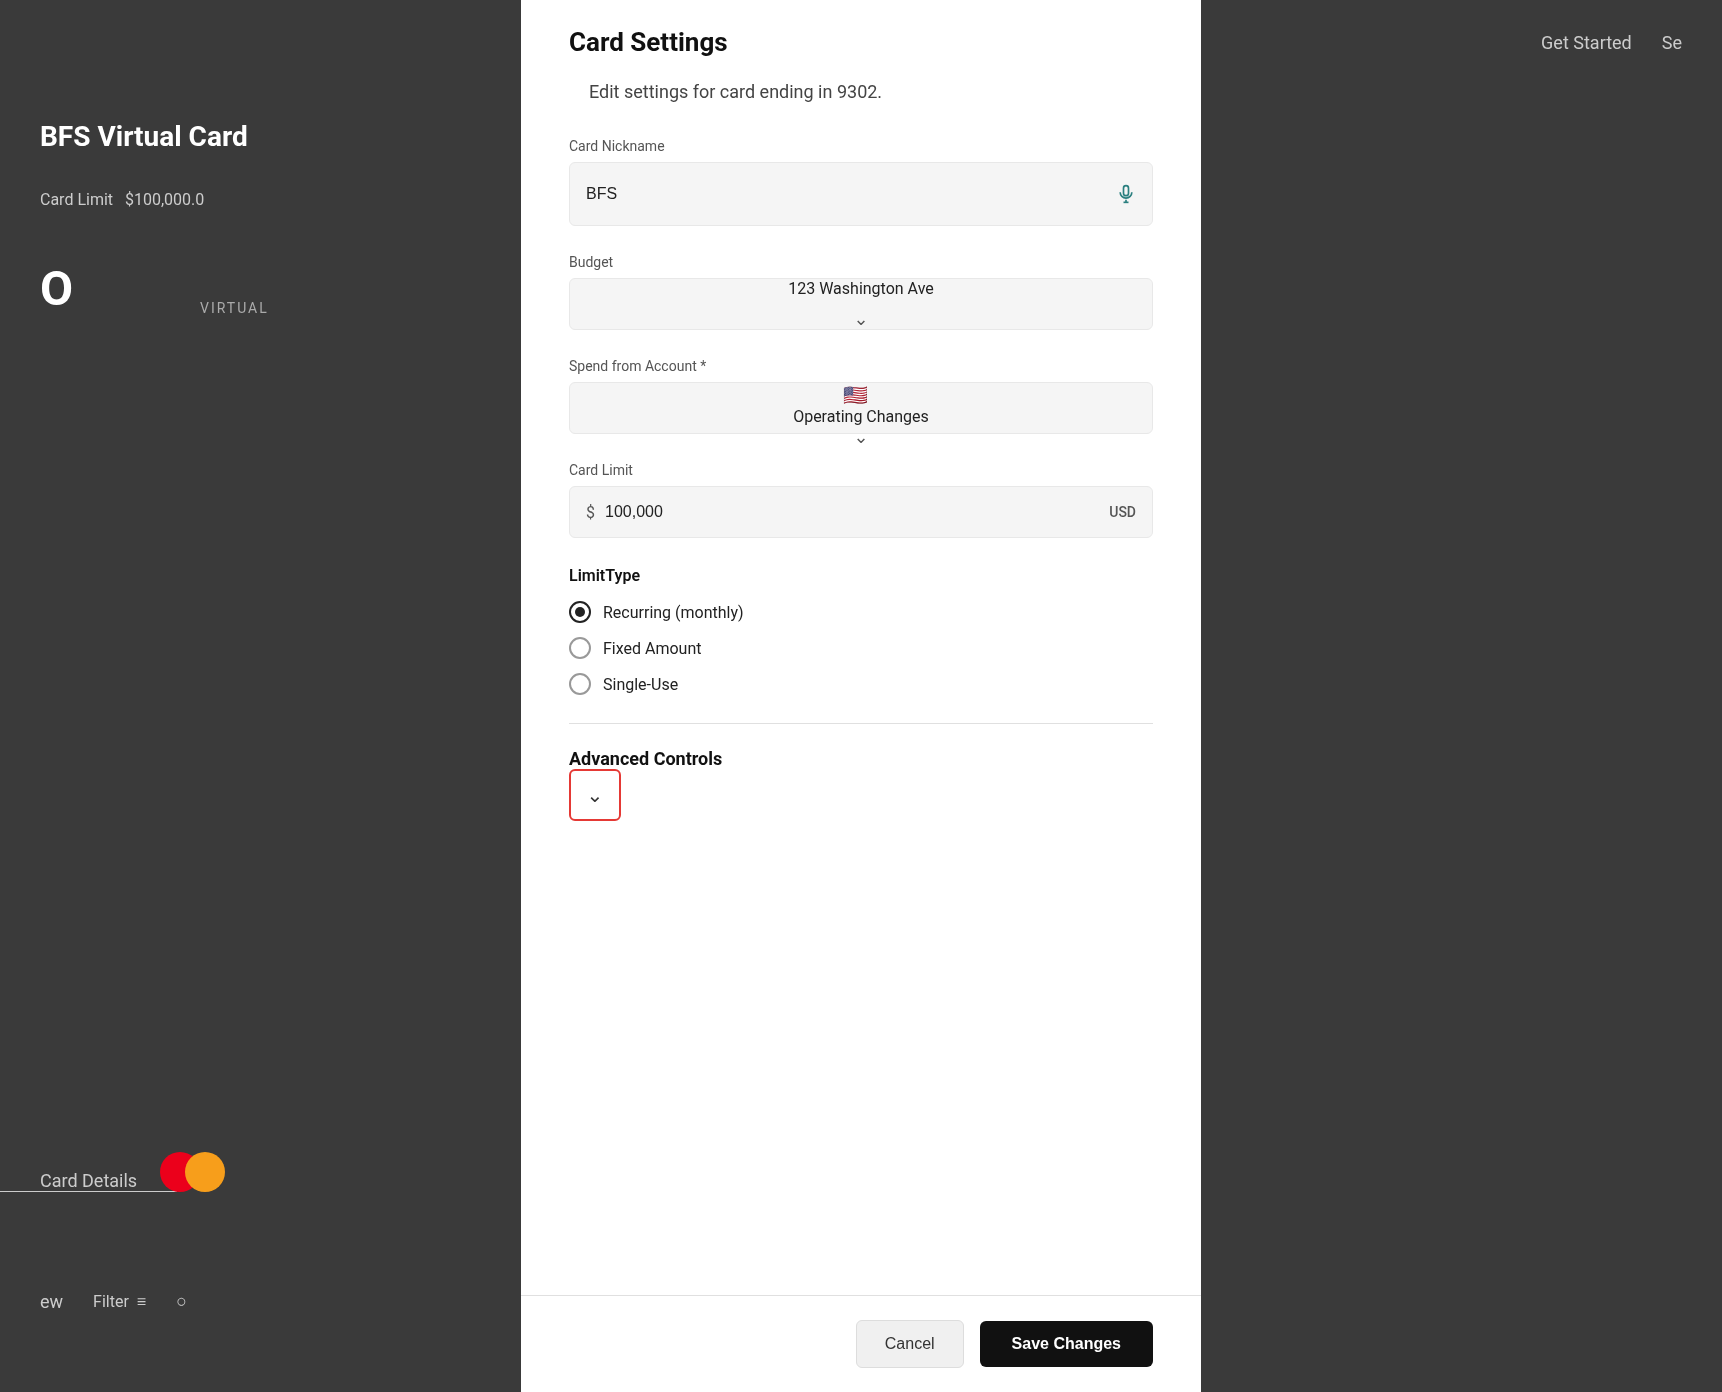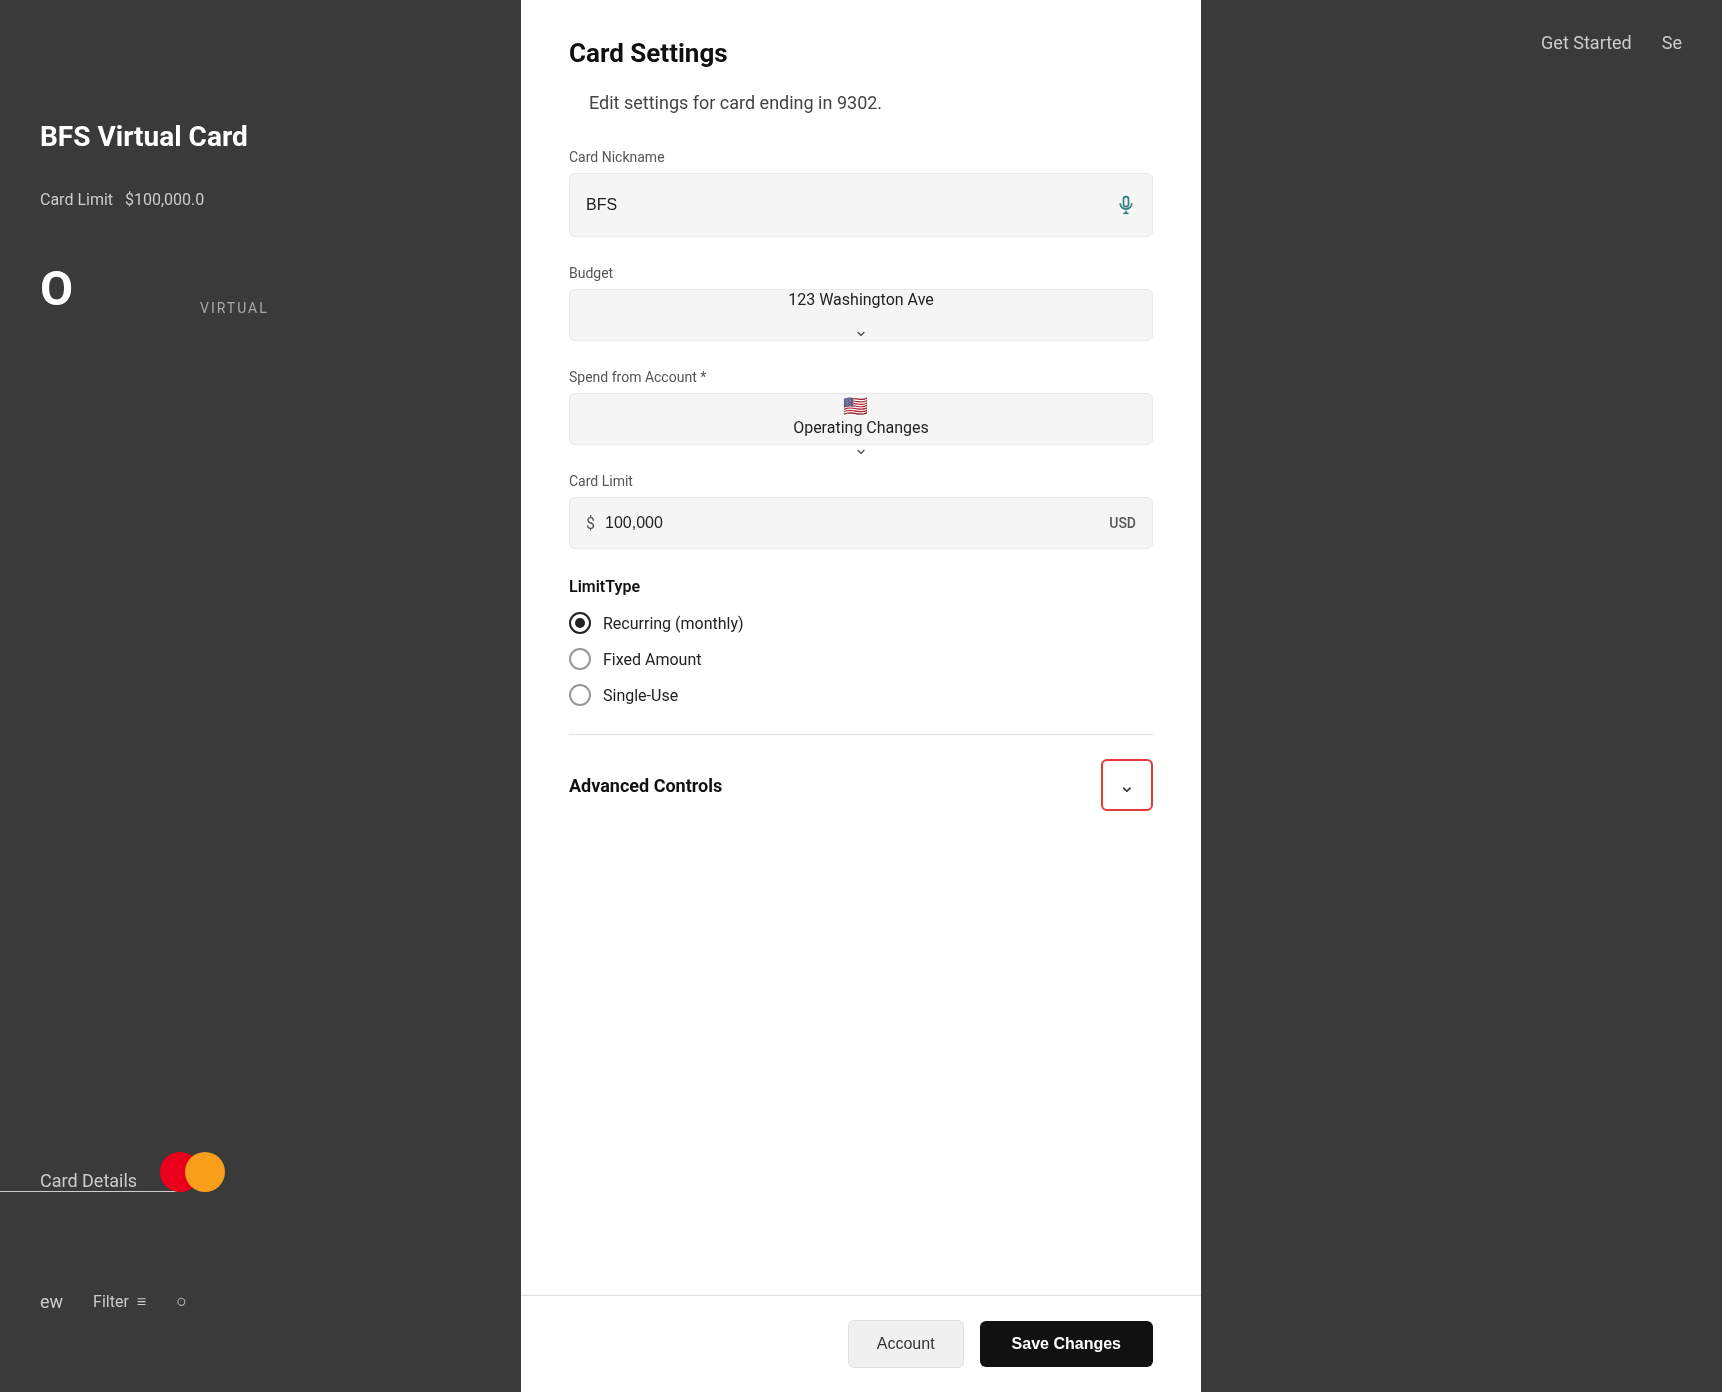"Card Settings" .modal-wrapper { padding: 38px 48px 0 48px -> 27px 48px 0 48px }
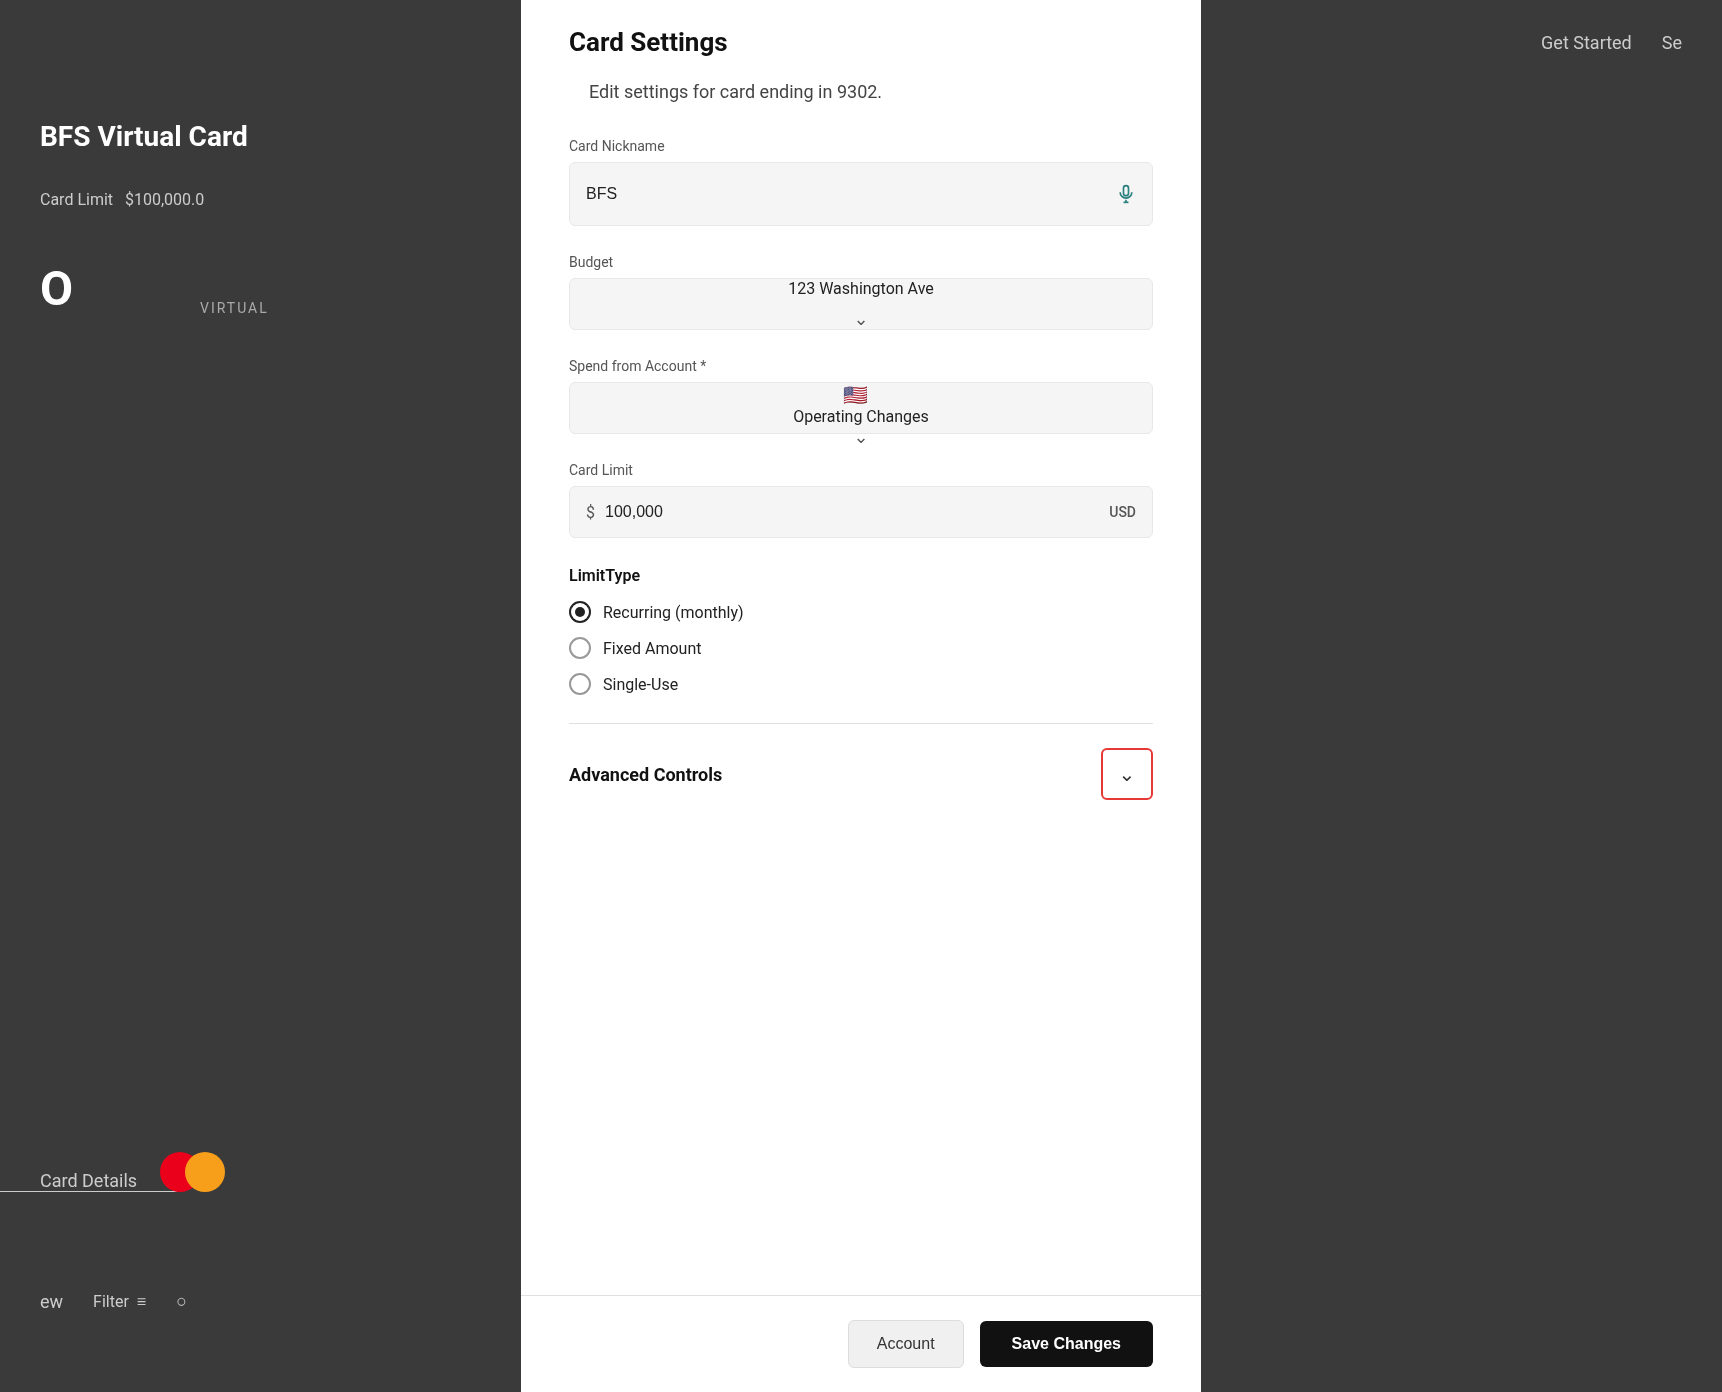"Advanced Controls" .advanced-controls-section { align-items: center -> none; flex-direction: none -> column }
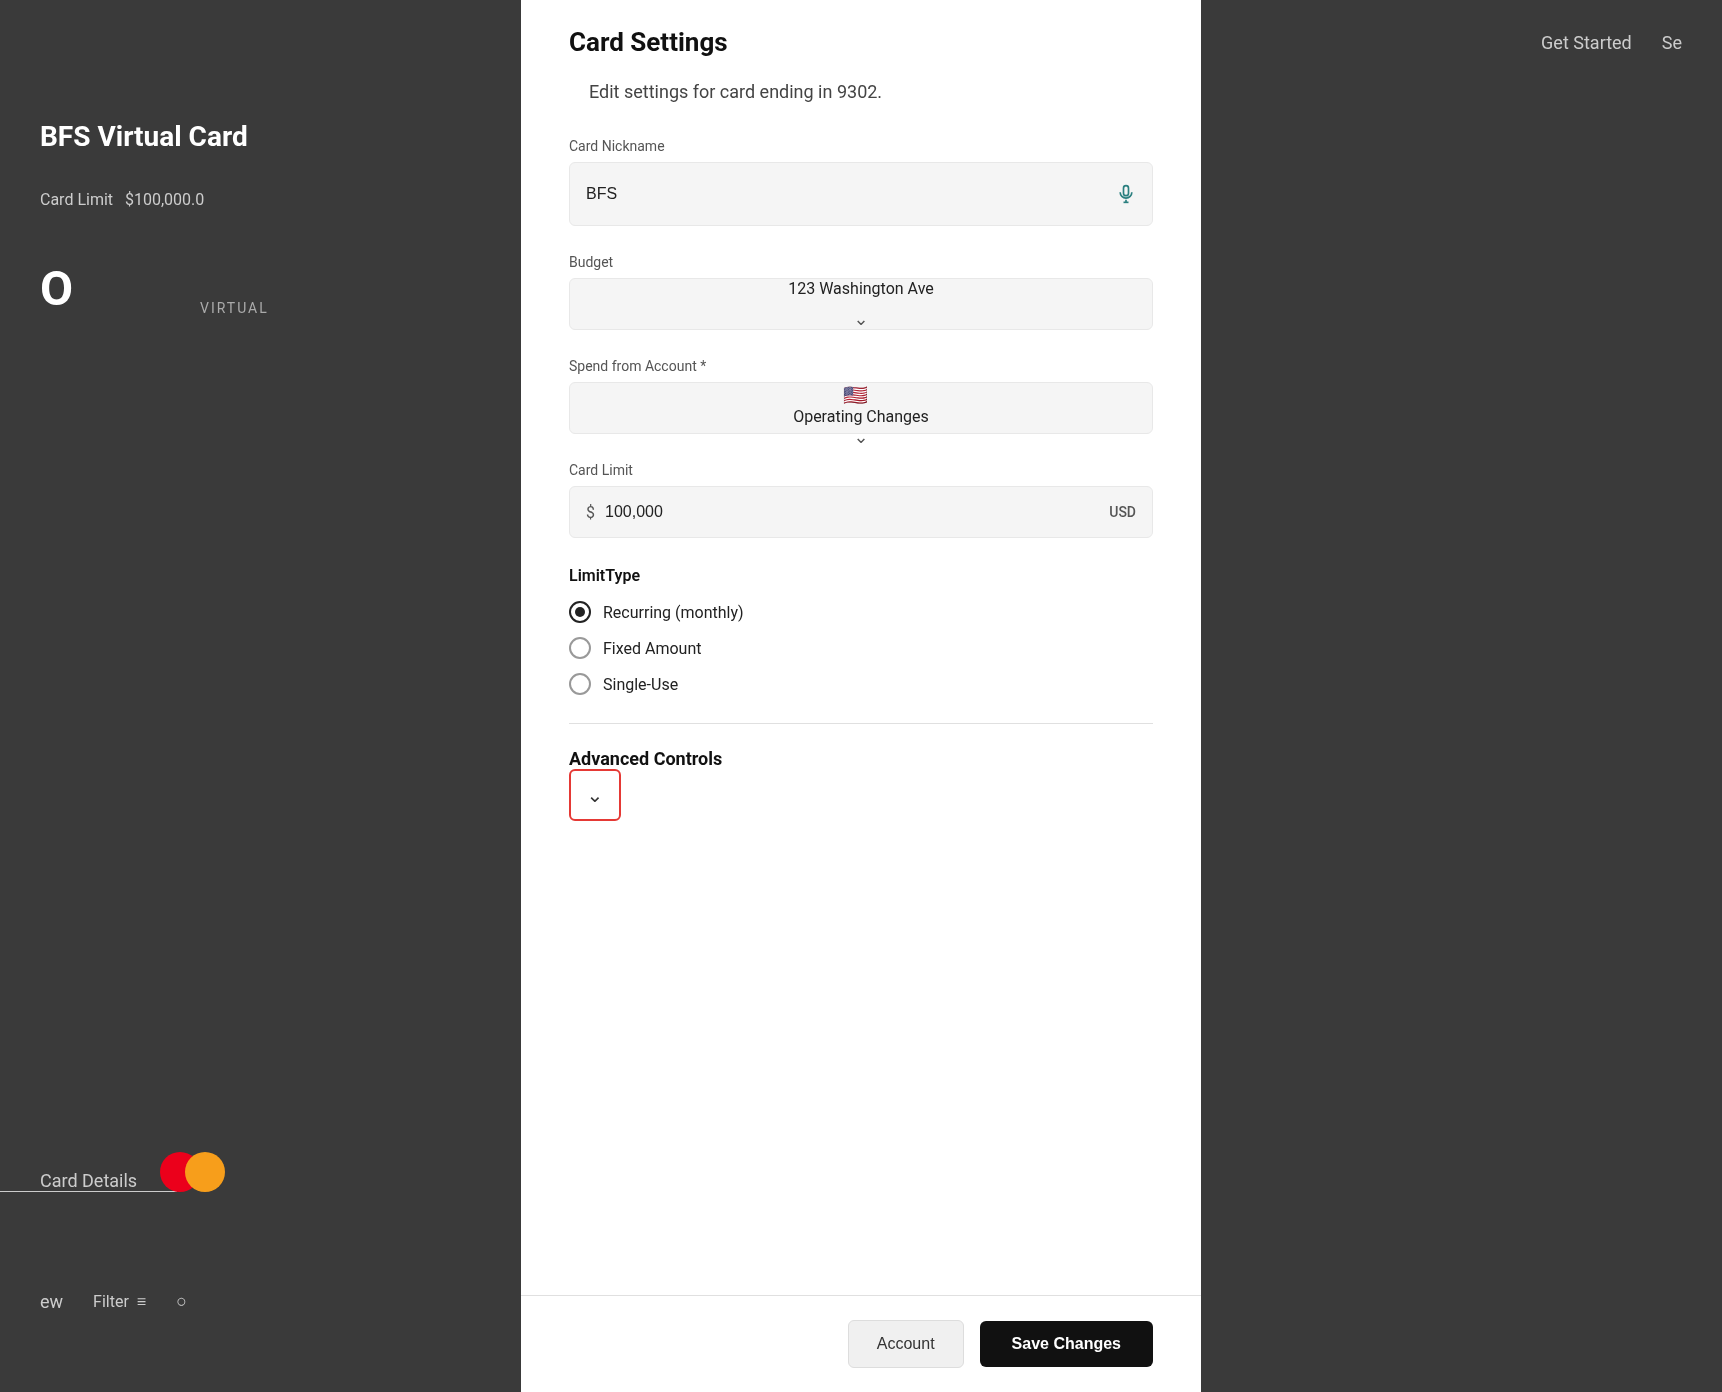"Account" button.cancel-btn { text: Account -> Cancel }
